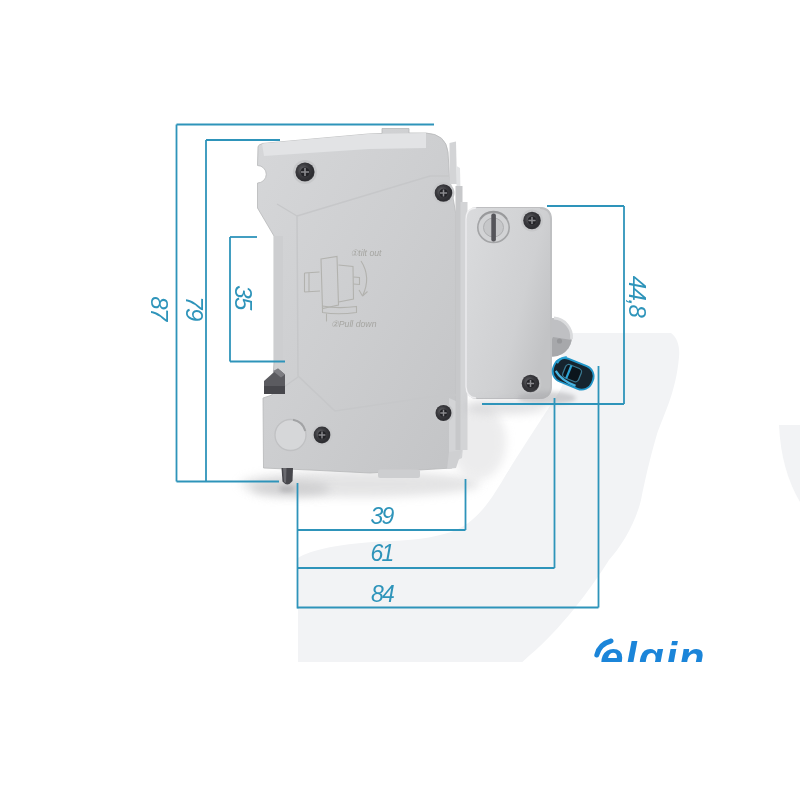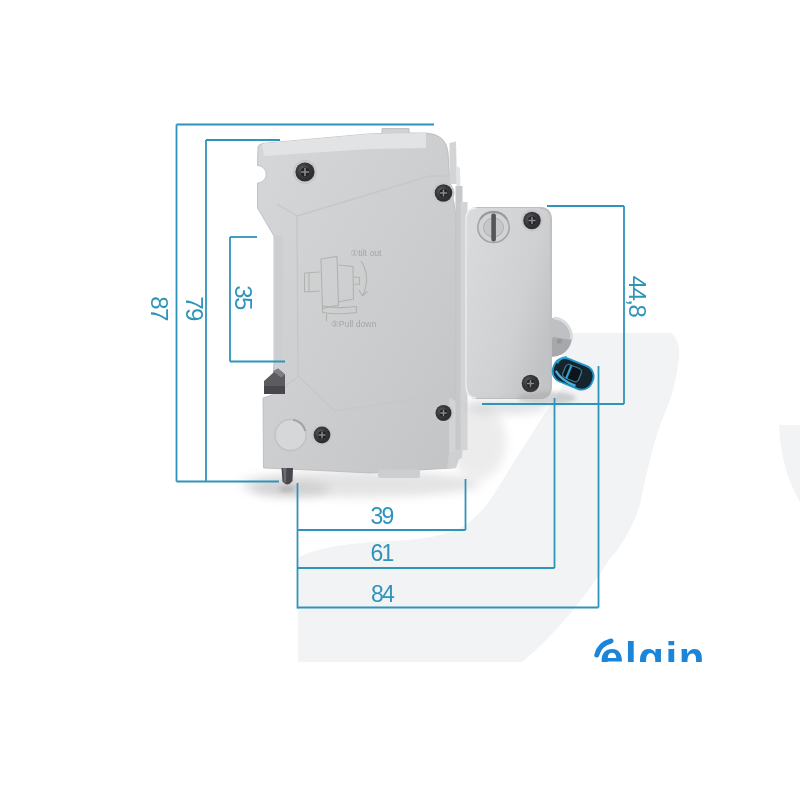"①tilt out" #page { font-style: none -> italic }
